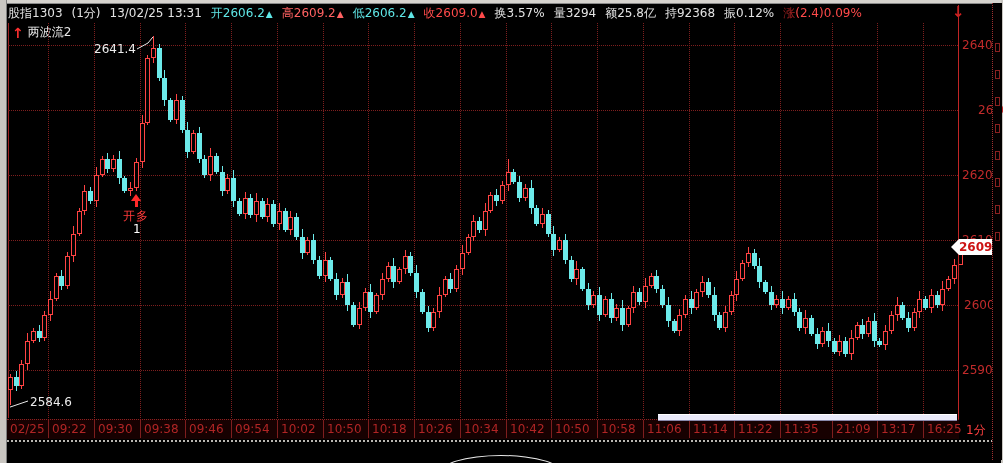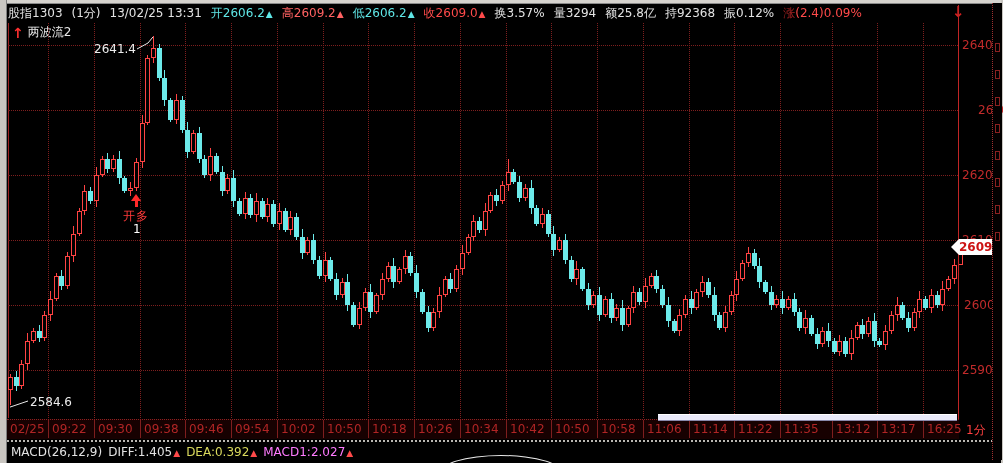"13:12" div.xtick-lab { text: 13:12 -> 21:09 }
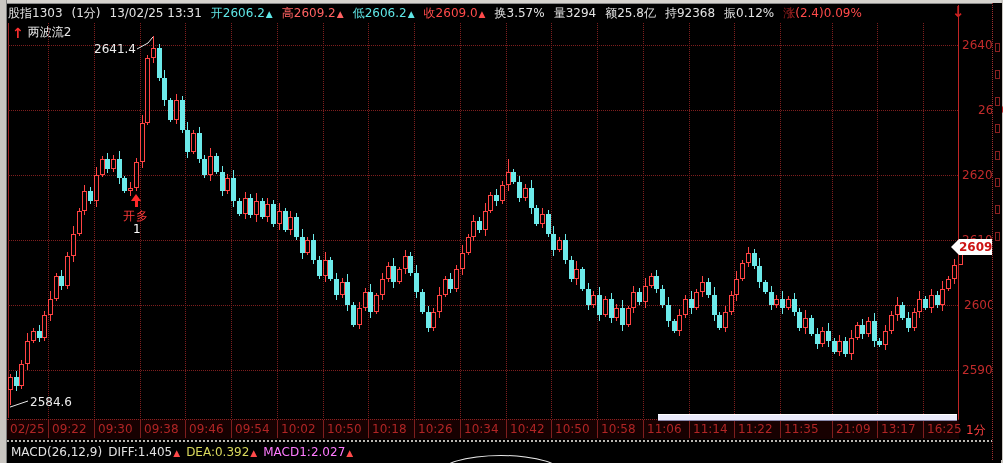"MACD(26,12,9)" div { html: <div> <span>MACD(26,12,9)</span> <span><span>DIFF:1.405</span><span>▲</span></span> <span><span>DEA:0.392</span><span>▲</span></span> <span><span>MACD1:2.027</span><span>▲</span></span> </div> -> none }
